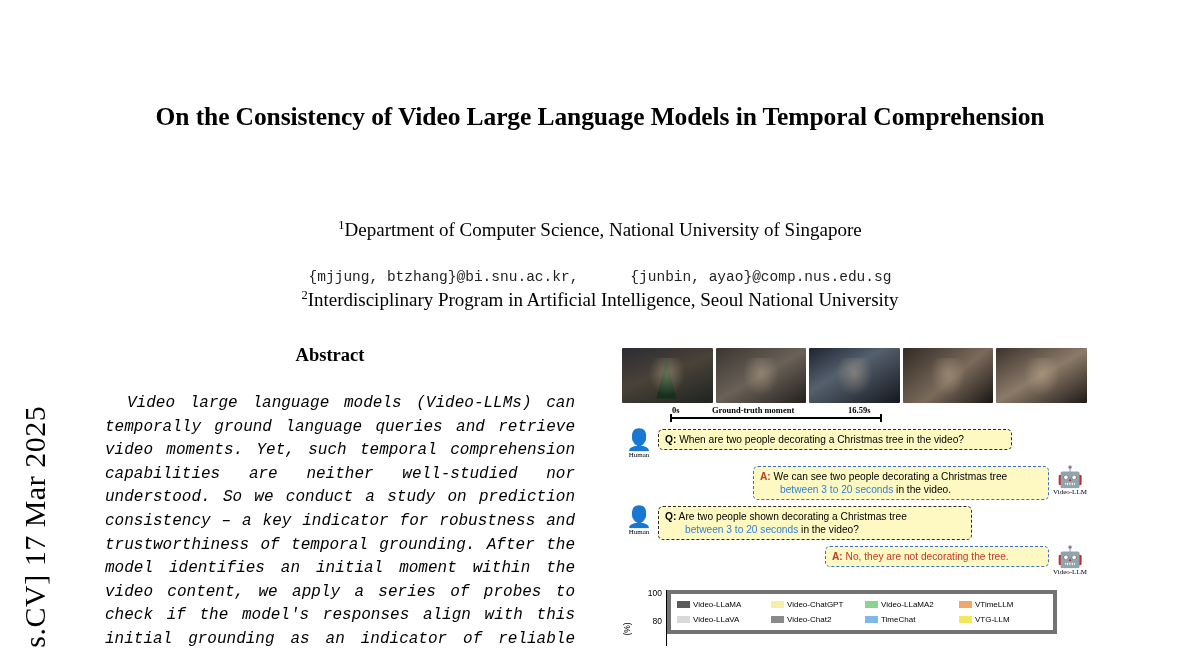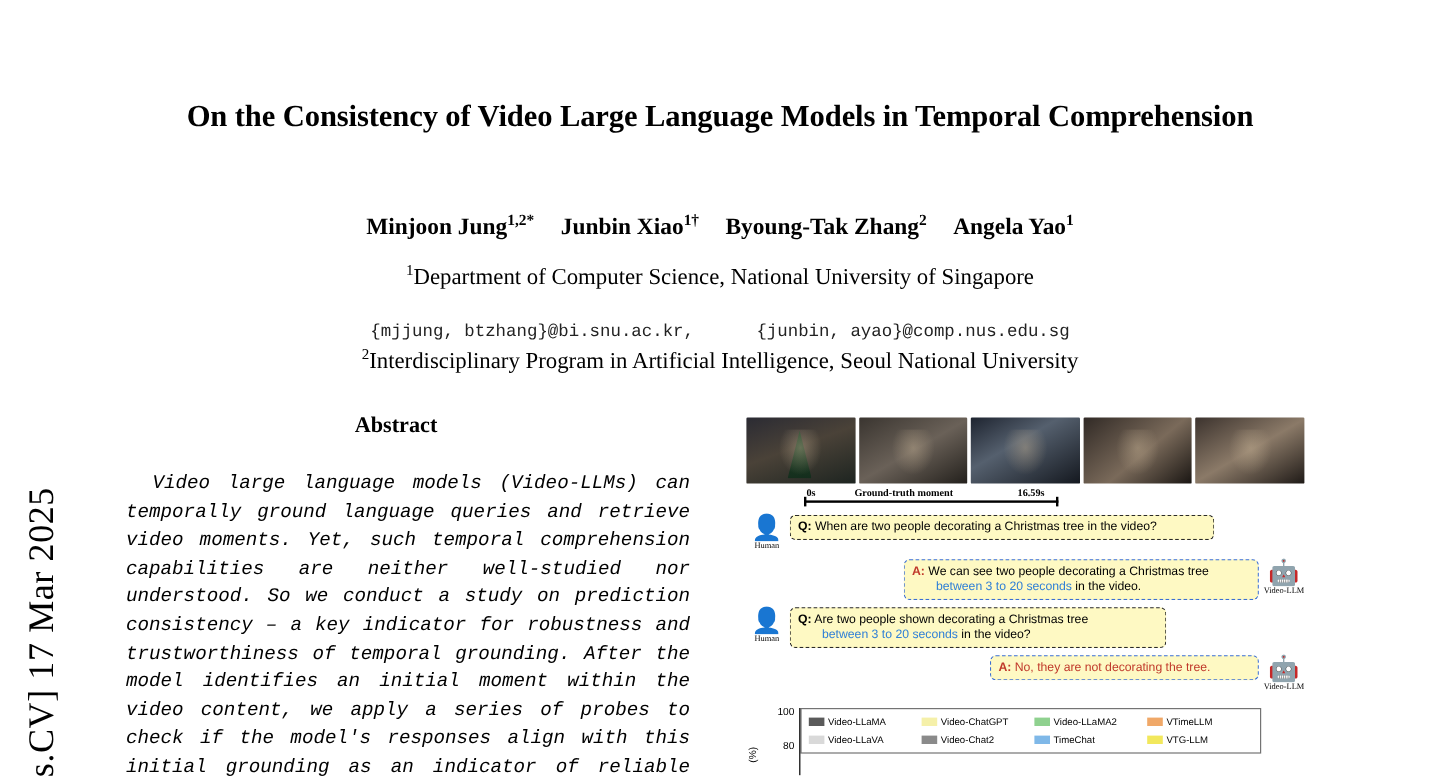"On the Consistency of Video" .title { top: 82px -> 102px }
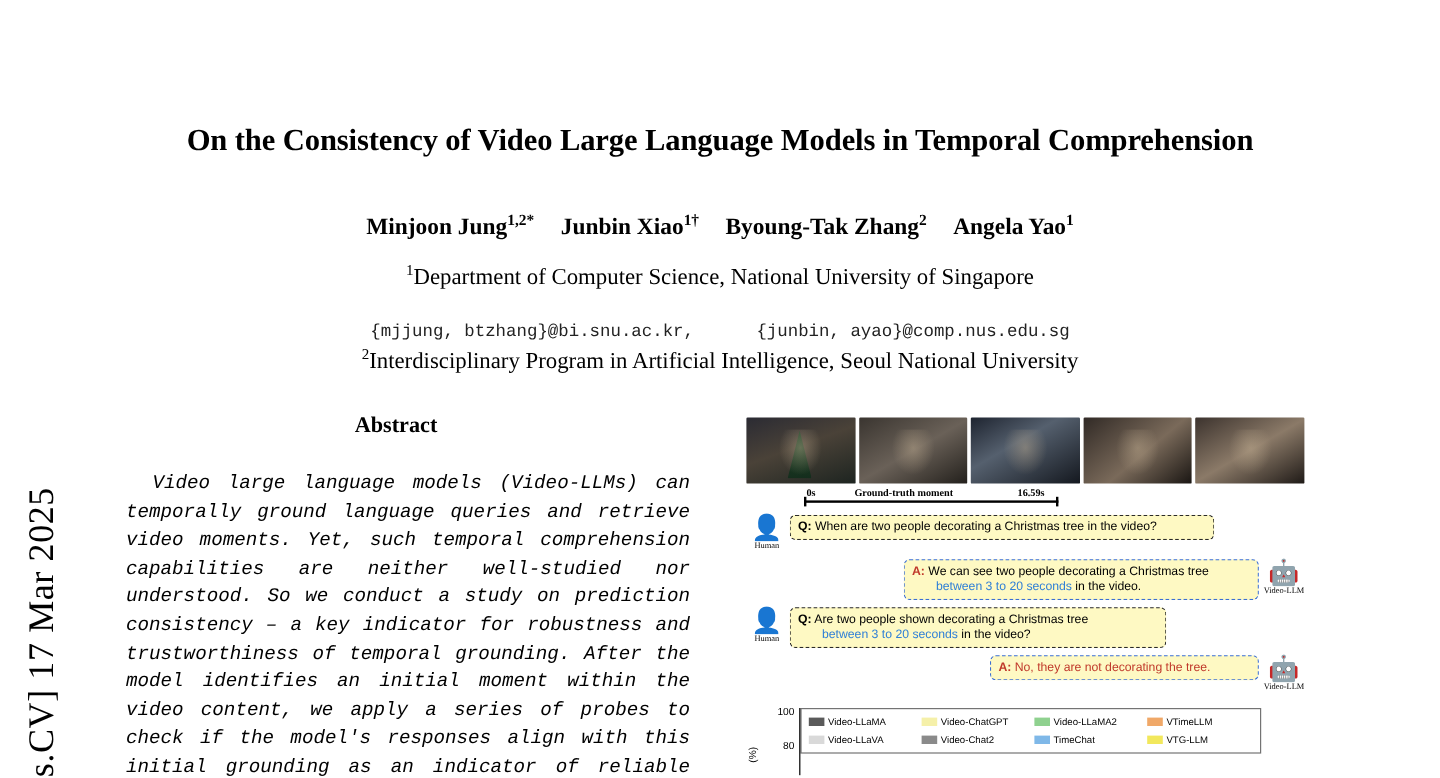"Minjoon Jung1,2* Junbin Xiao1†" div.authors { html: <div> <span><span>Minjoon Jung</span><sup>1,2*</sup></span><span><span>Junbin Xiao</span><sup>1†</sup></span><span><span>Byoung-Tak Zhang</span><sup>2</sup></span><span><span>Angela Yao</span><sup>1</sup></span> </div> -> none }
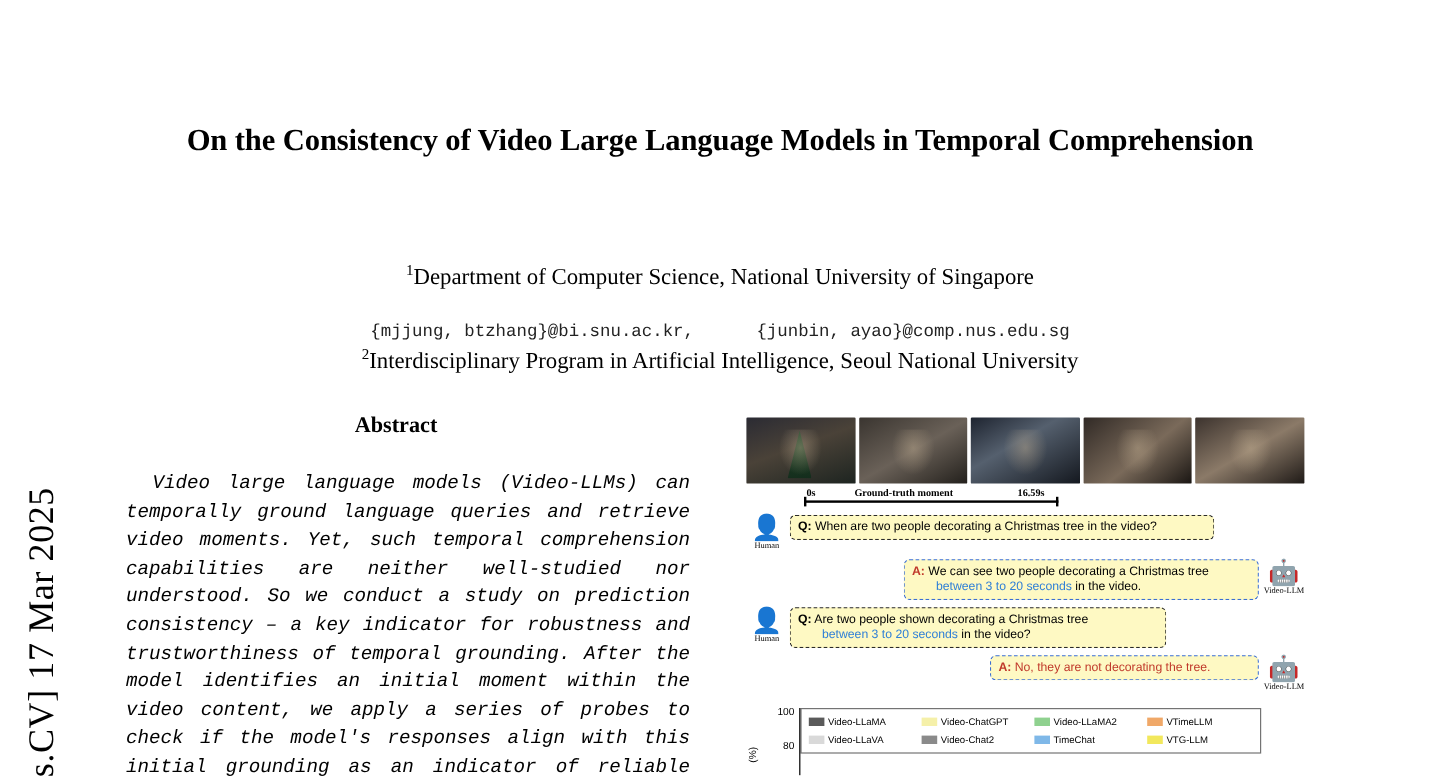"Video-LLaMA" .legend-box { border: 1px solid #737373 -> 4px solid #737373 }
